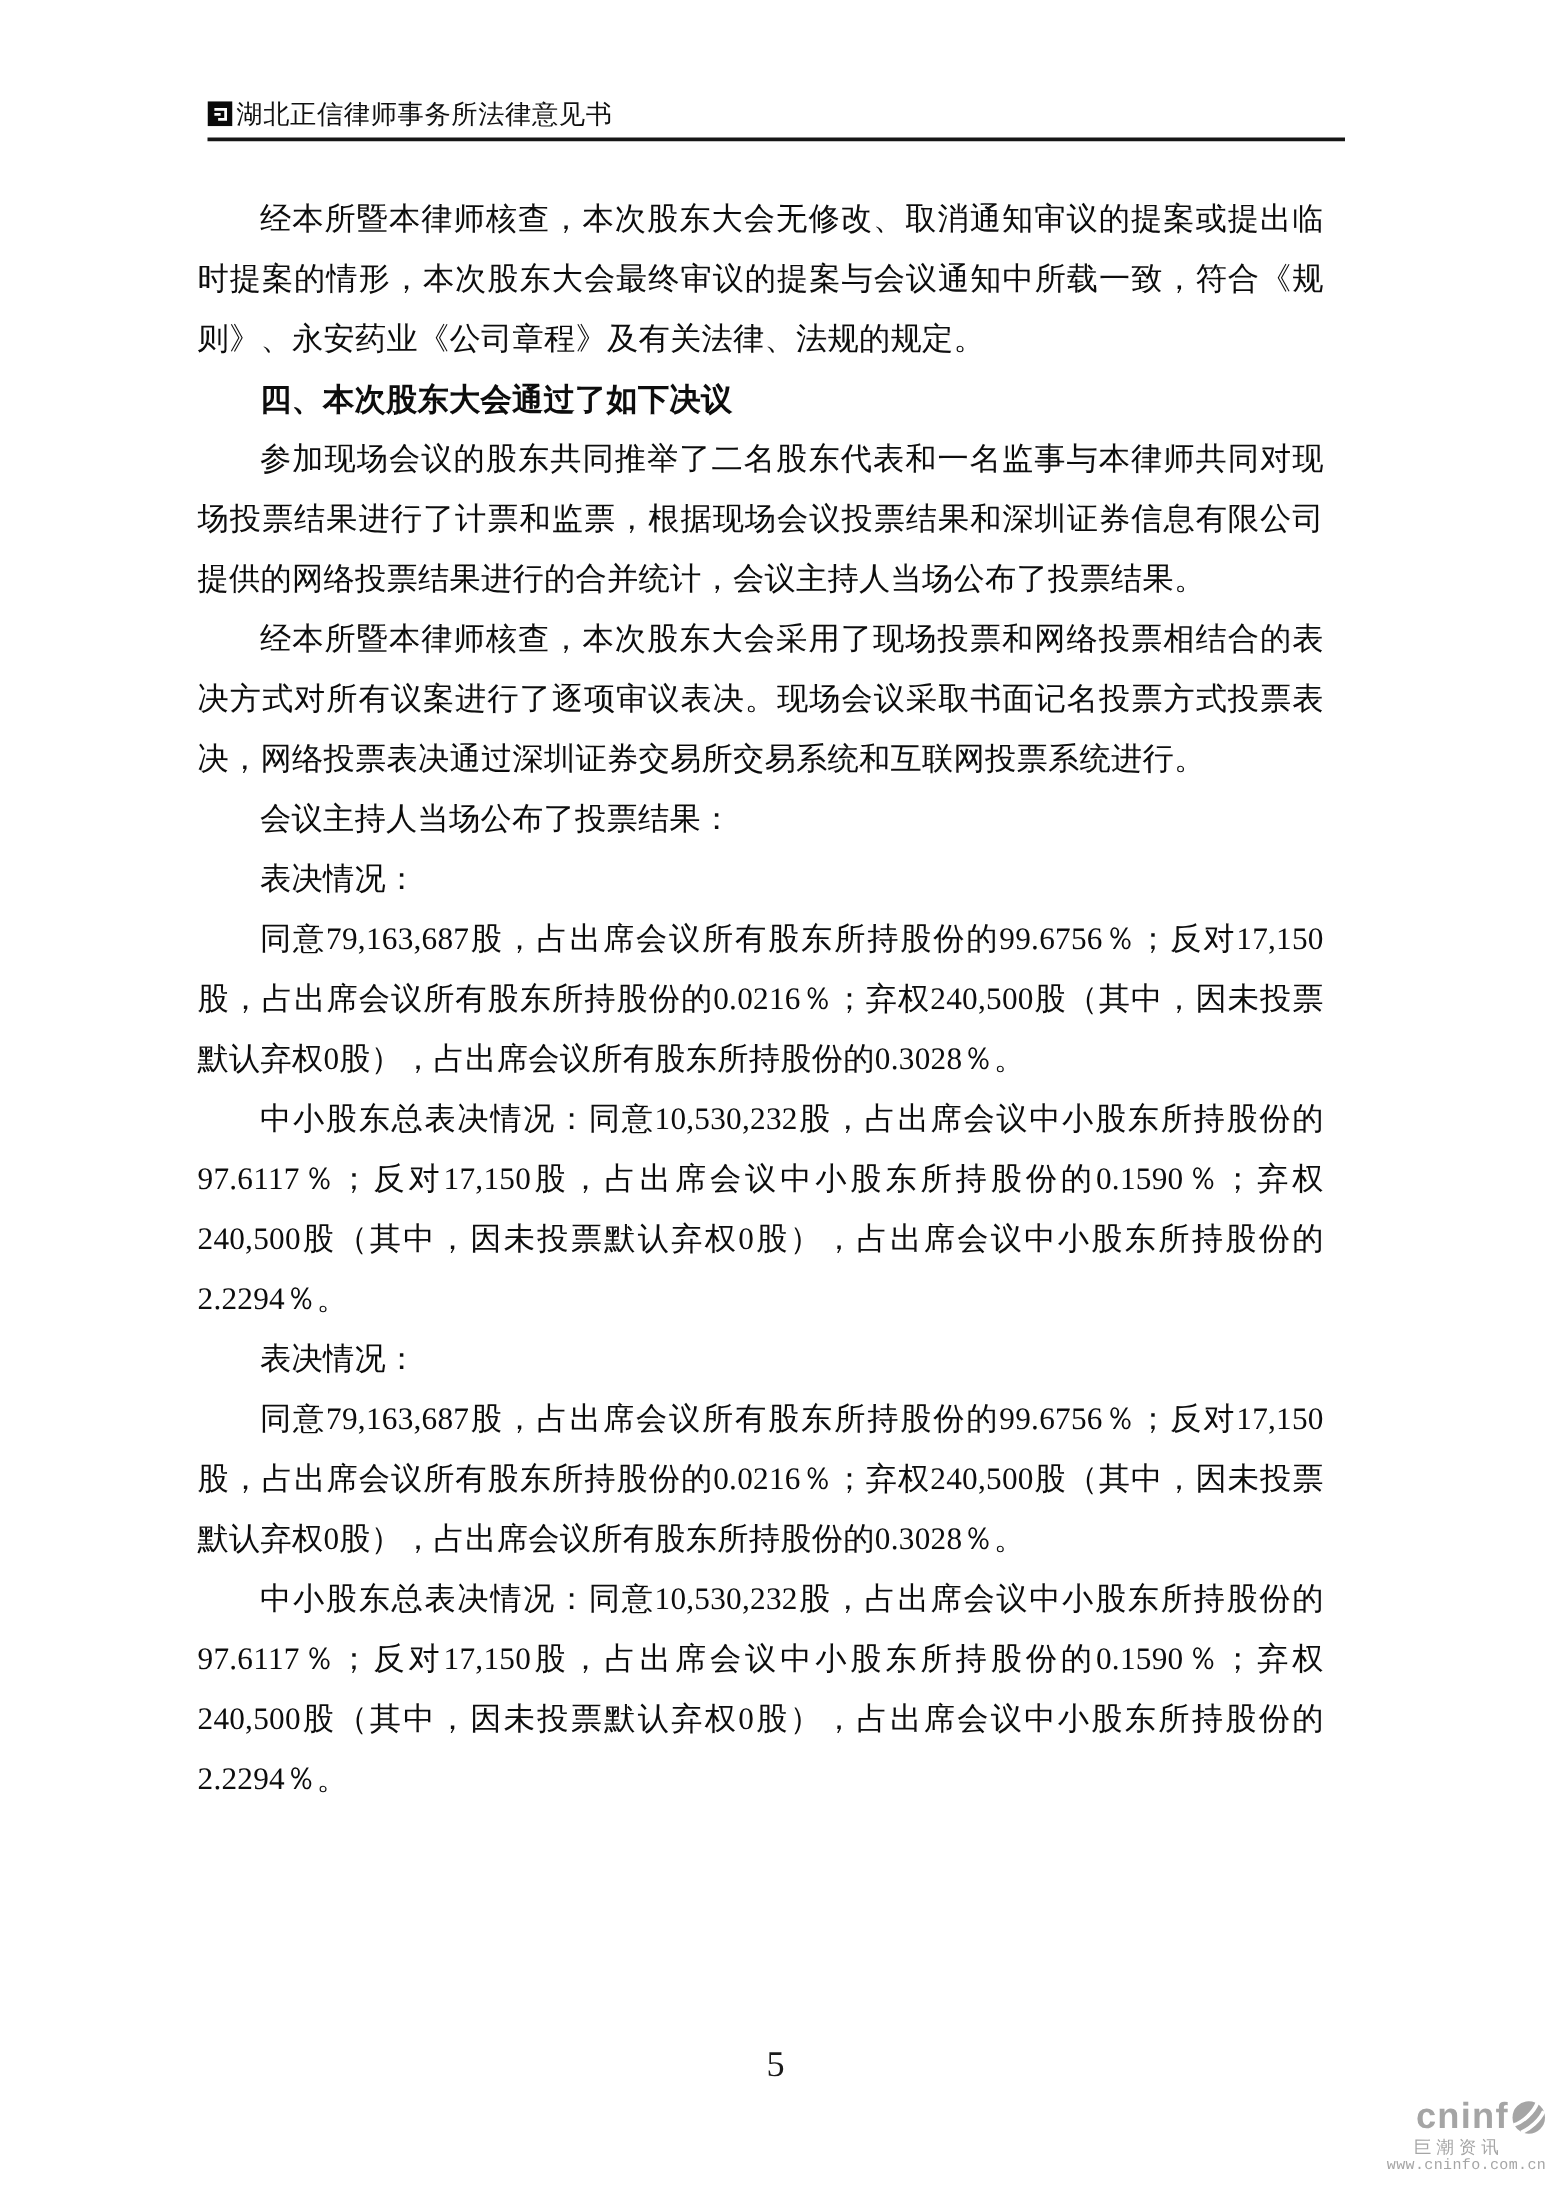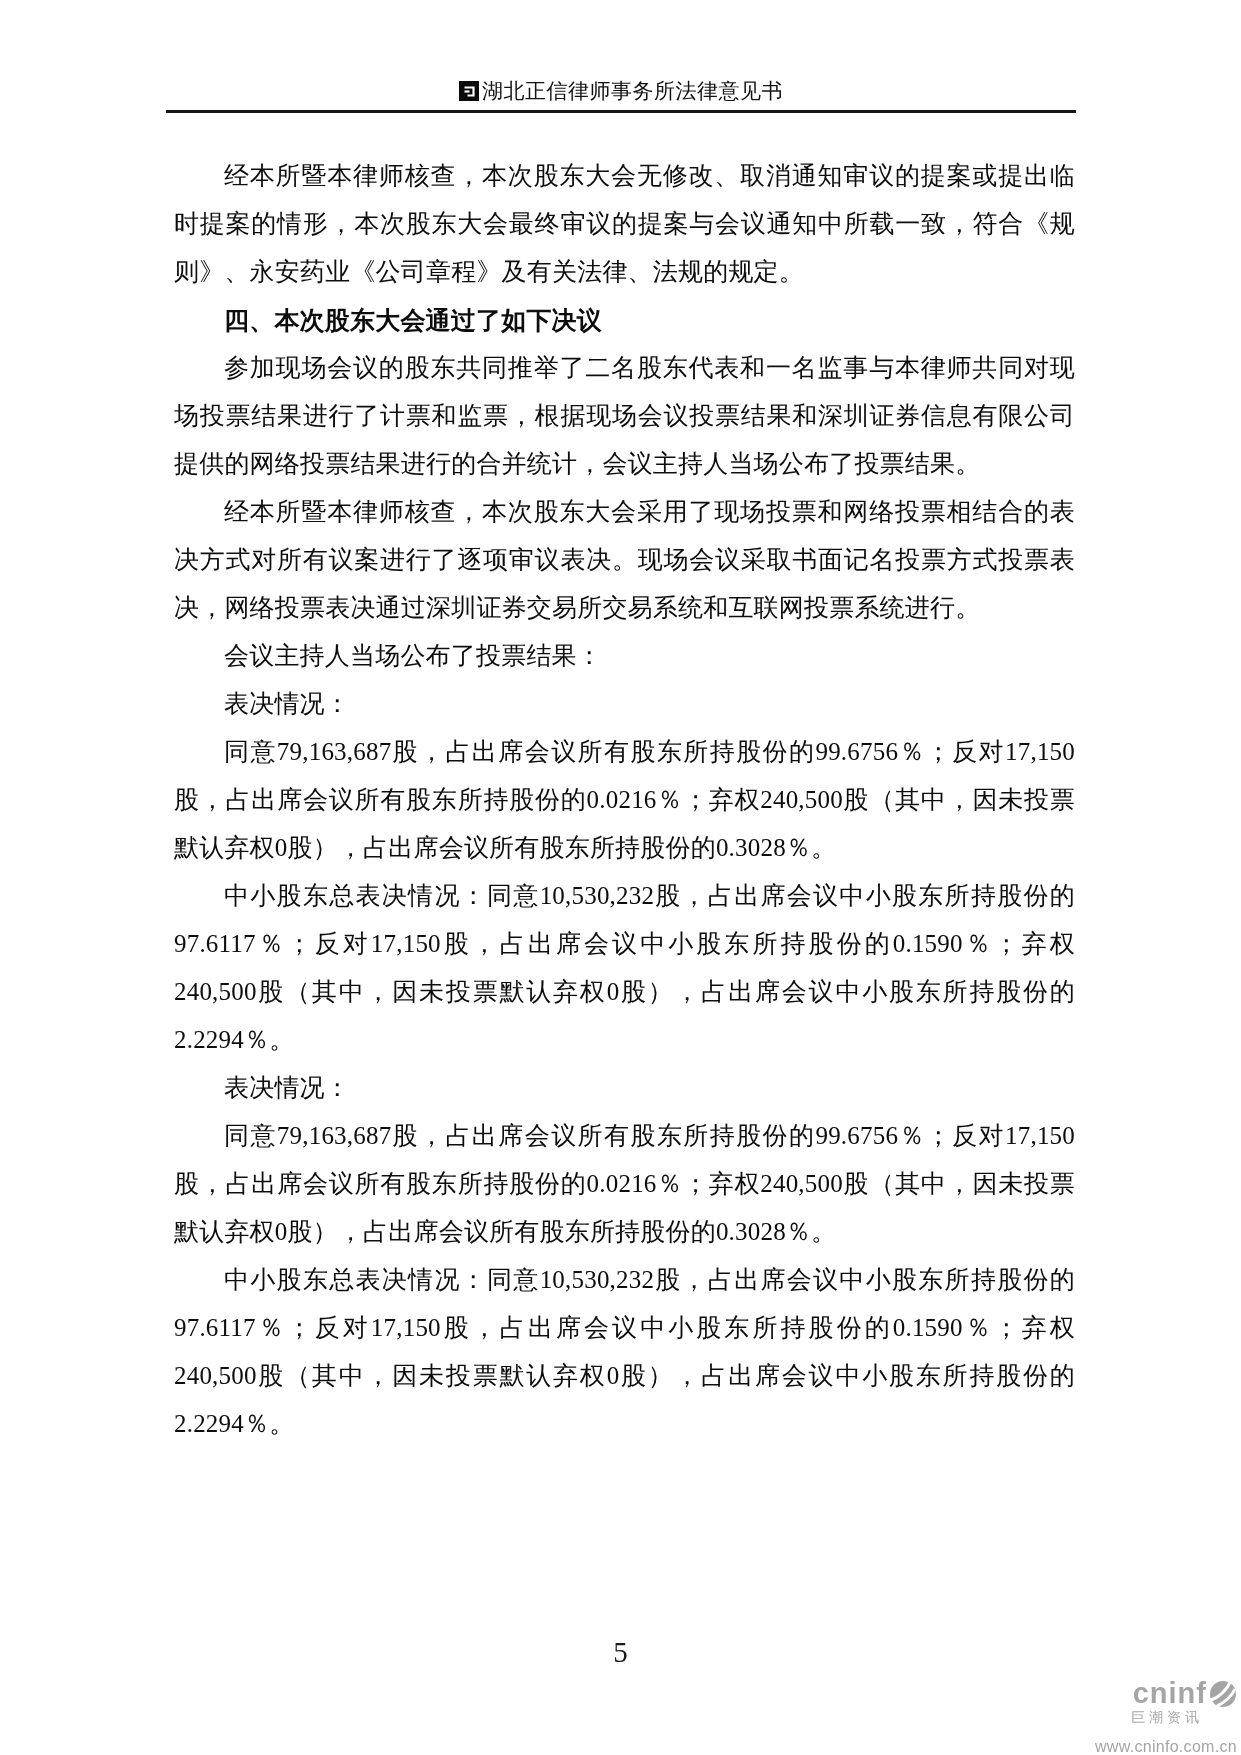"湖北正信律师事务所" .header { justify-content: center -> flex-start }
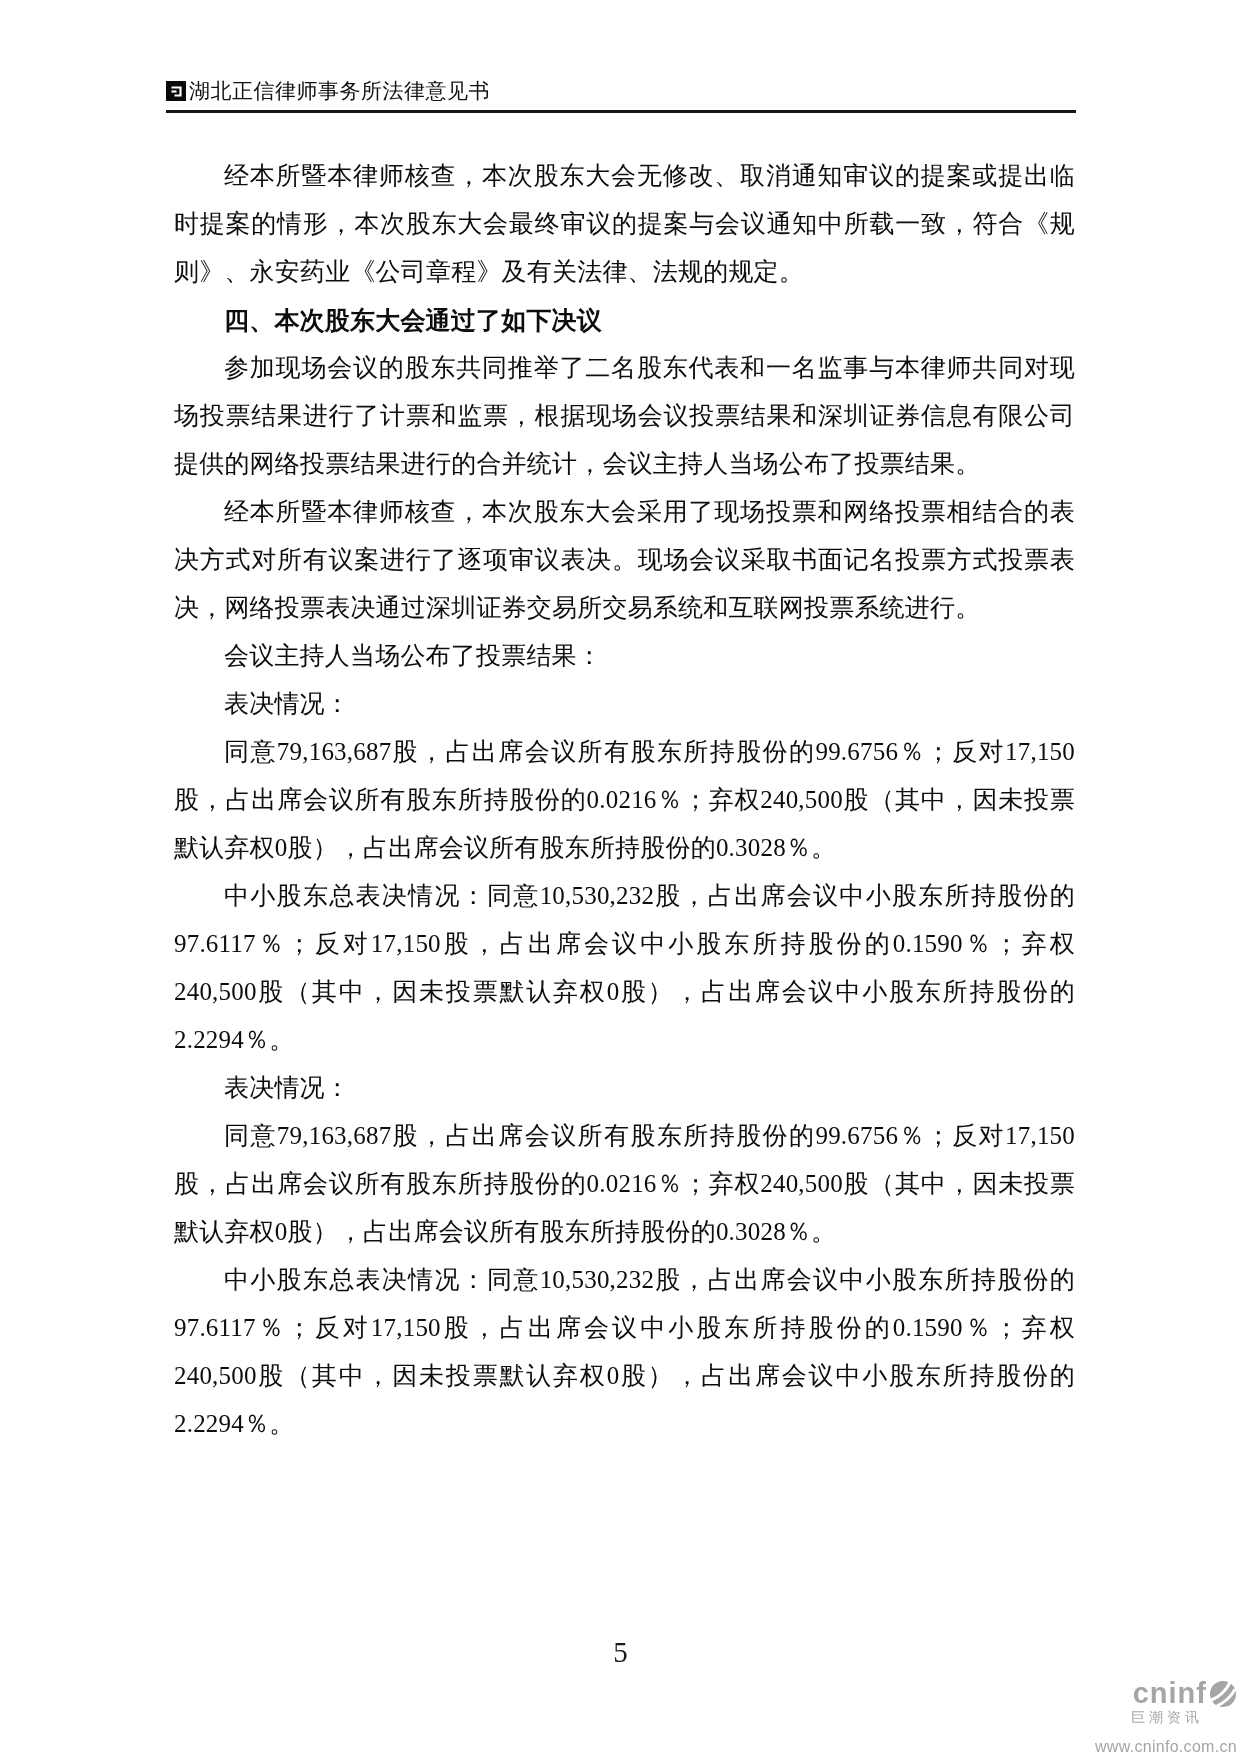"经本所暨本律师核查，本次股东大会无修改、取消通知审议的提案或提出临时提案的情形，" .content { left: 174px -> 158px }
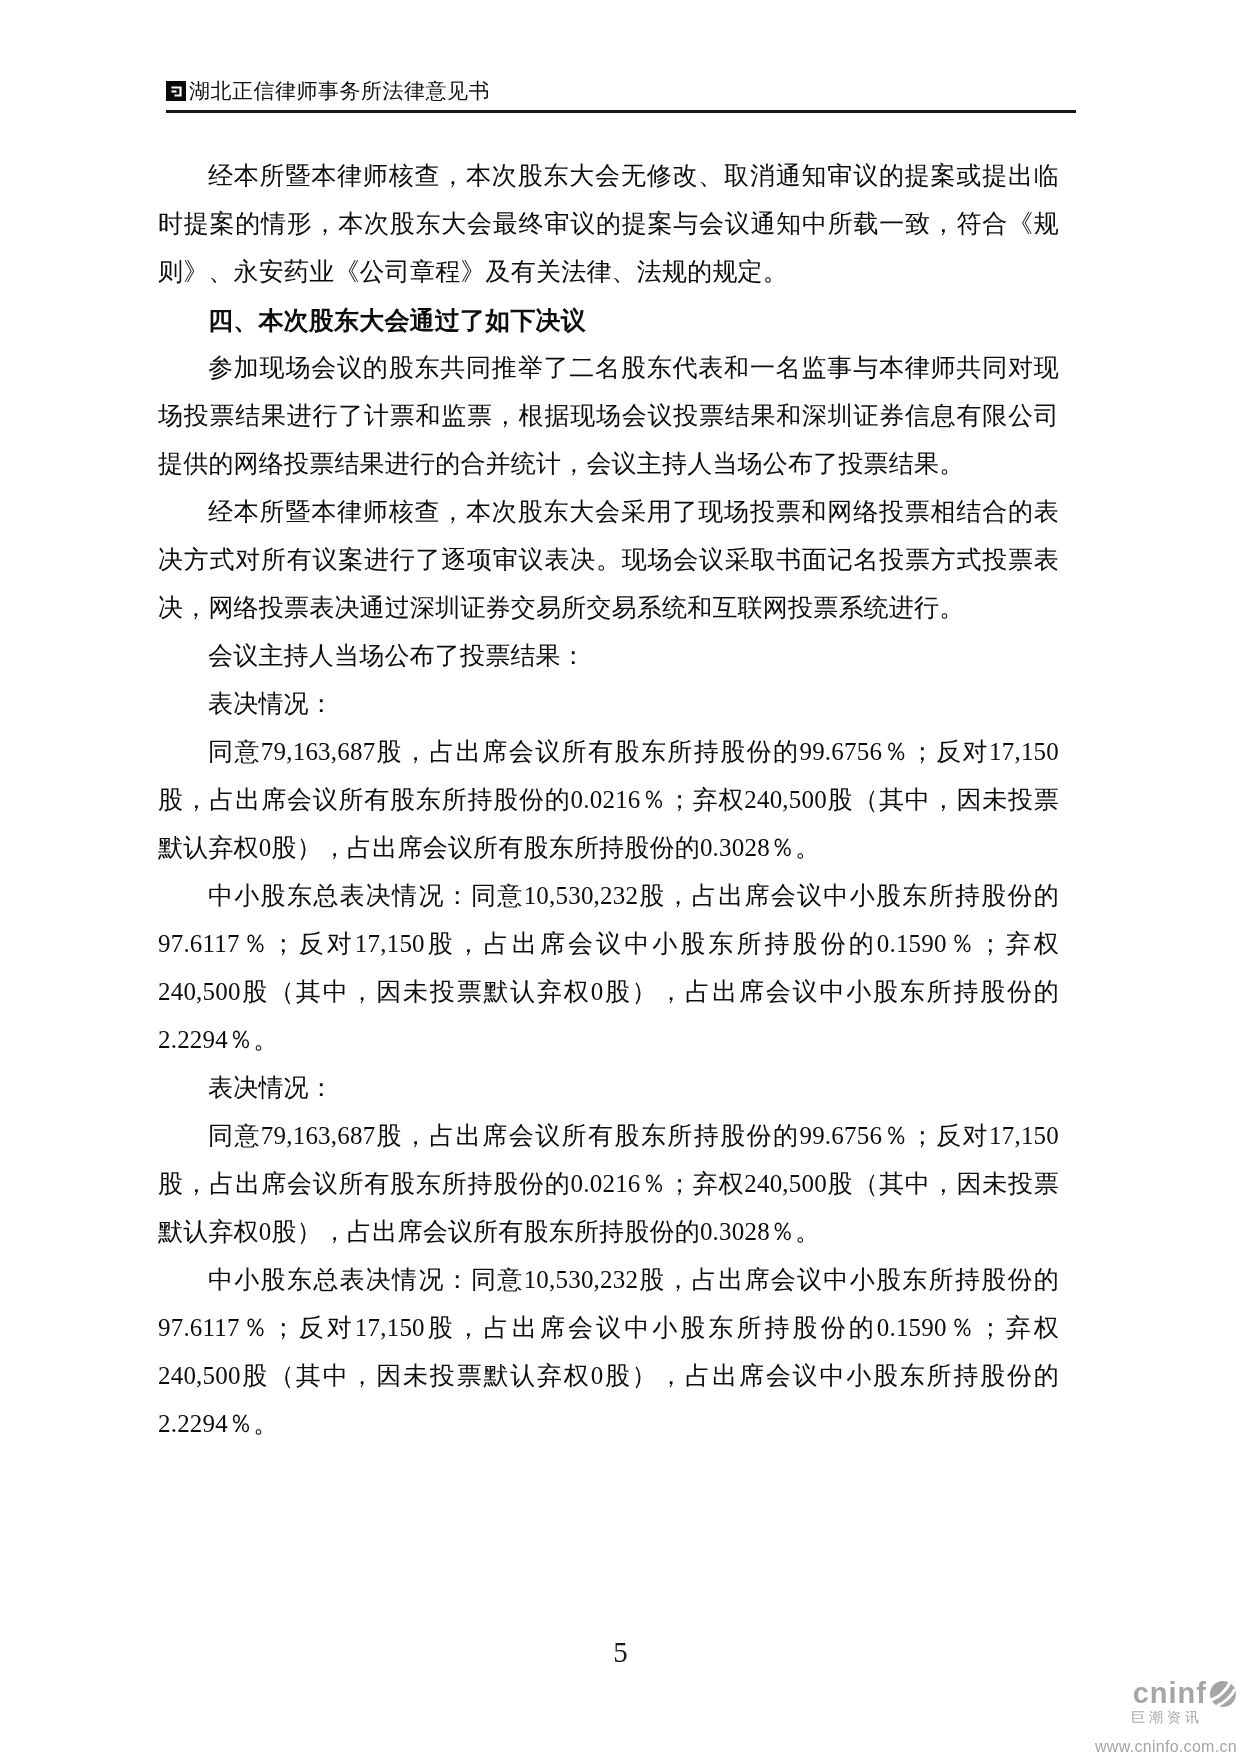"www.cninfo.com.cn" .wm-url { font-family: none -> Liberation Mono, monospace; font-size: 16px -> 12px; margin-top: 15px -> 2px }
